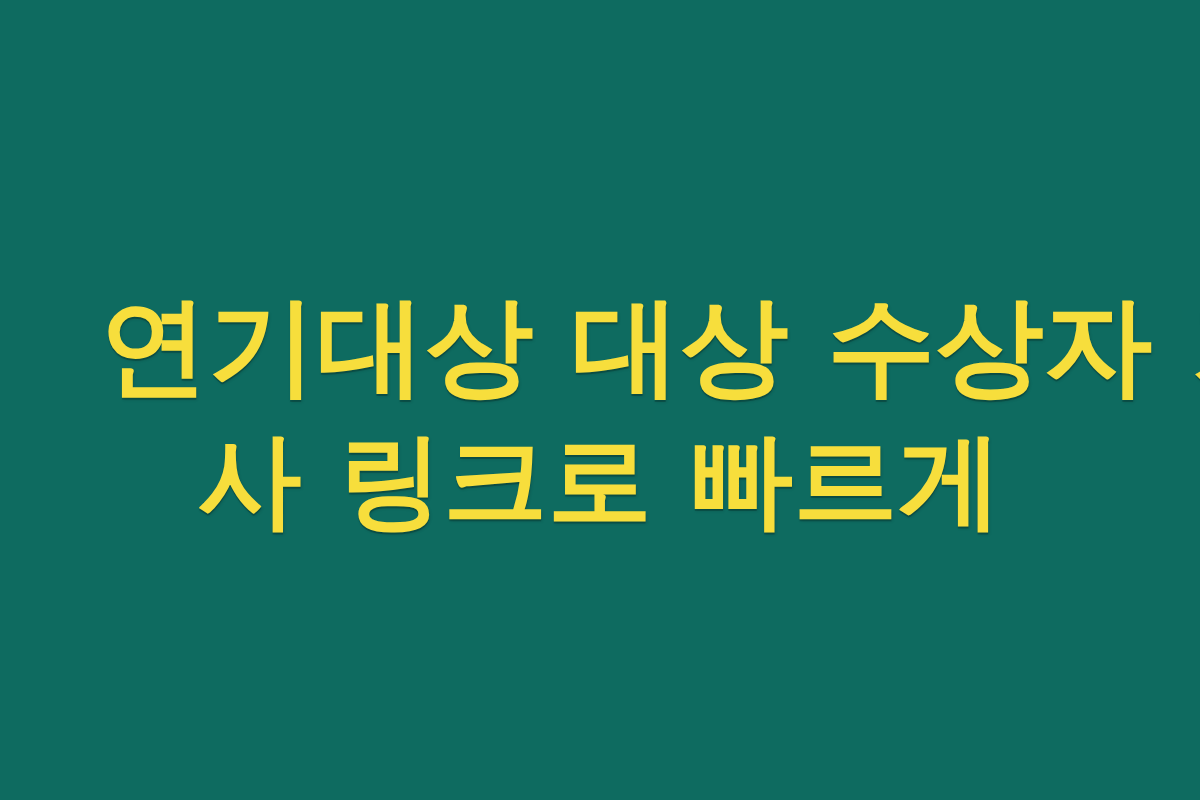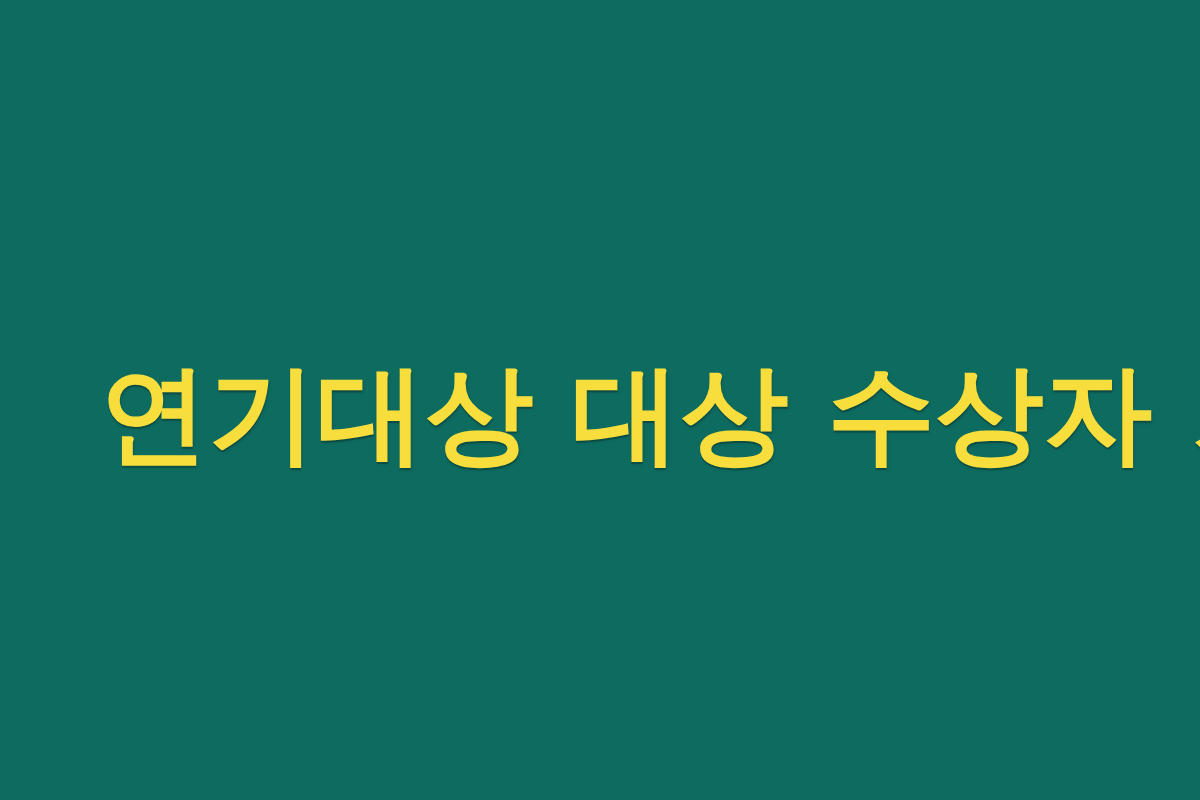"사 링크로 빠르게" span.headline-line { html: none -> <span>사 링크로 빠르게</span> }
